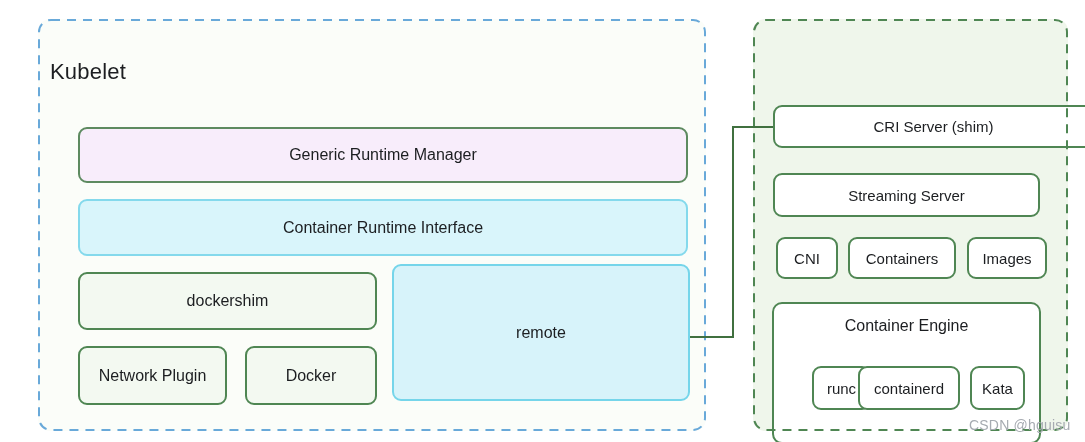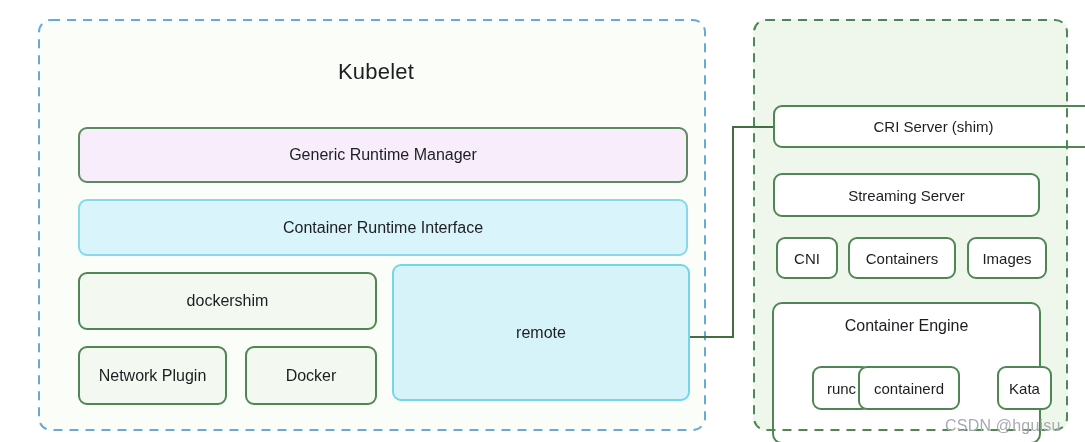"Kubelet" .panel-title { left: 4px -> 12px; text-align: center -> none }
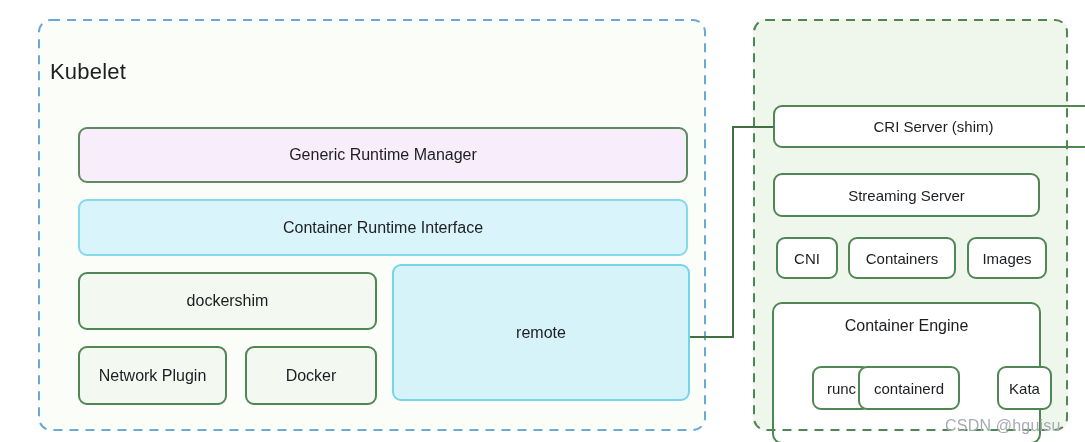"Kata" .n-kata { margin-left: 27px -> none }
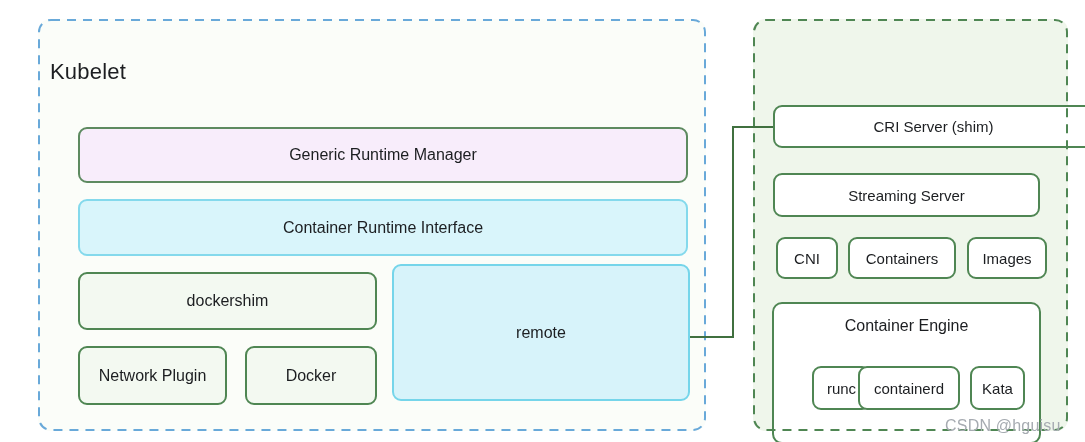"CSDN @hguisu" .watermark { font-size: 16px -> 14px; left: 945px -> 969px }
